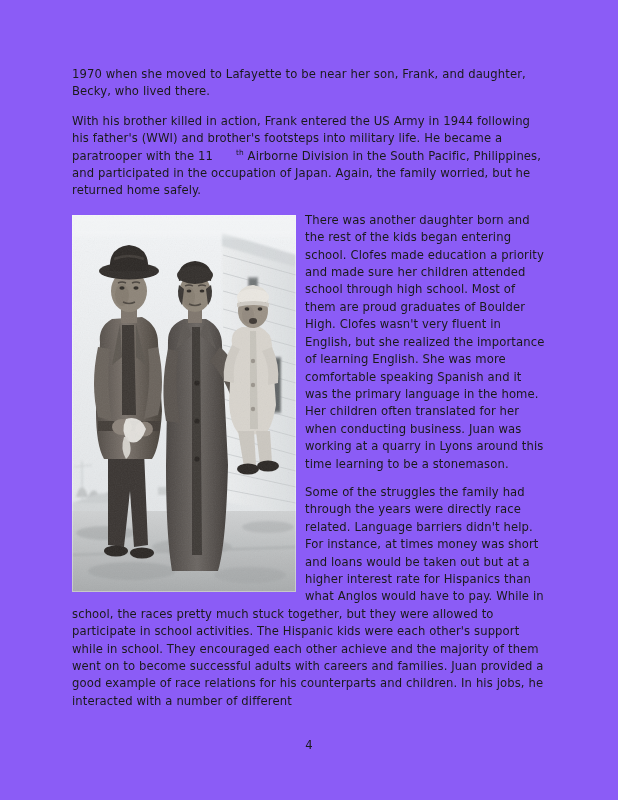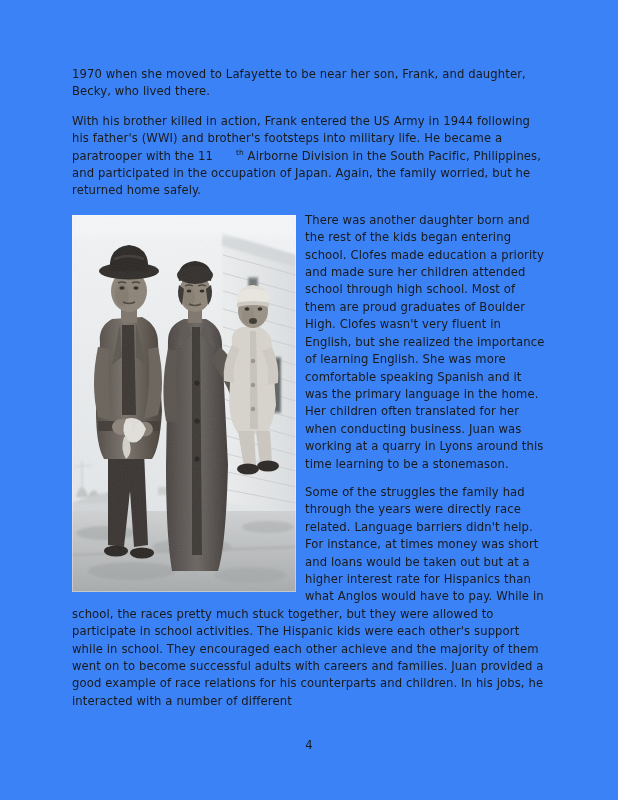"1970 when she moved to" .page { background: #3b82f6 -> #8b5cf6 }
